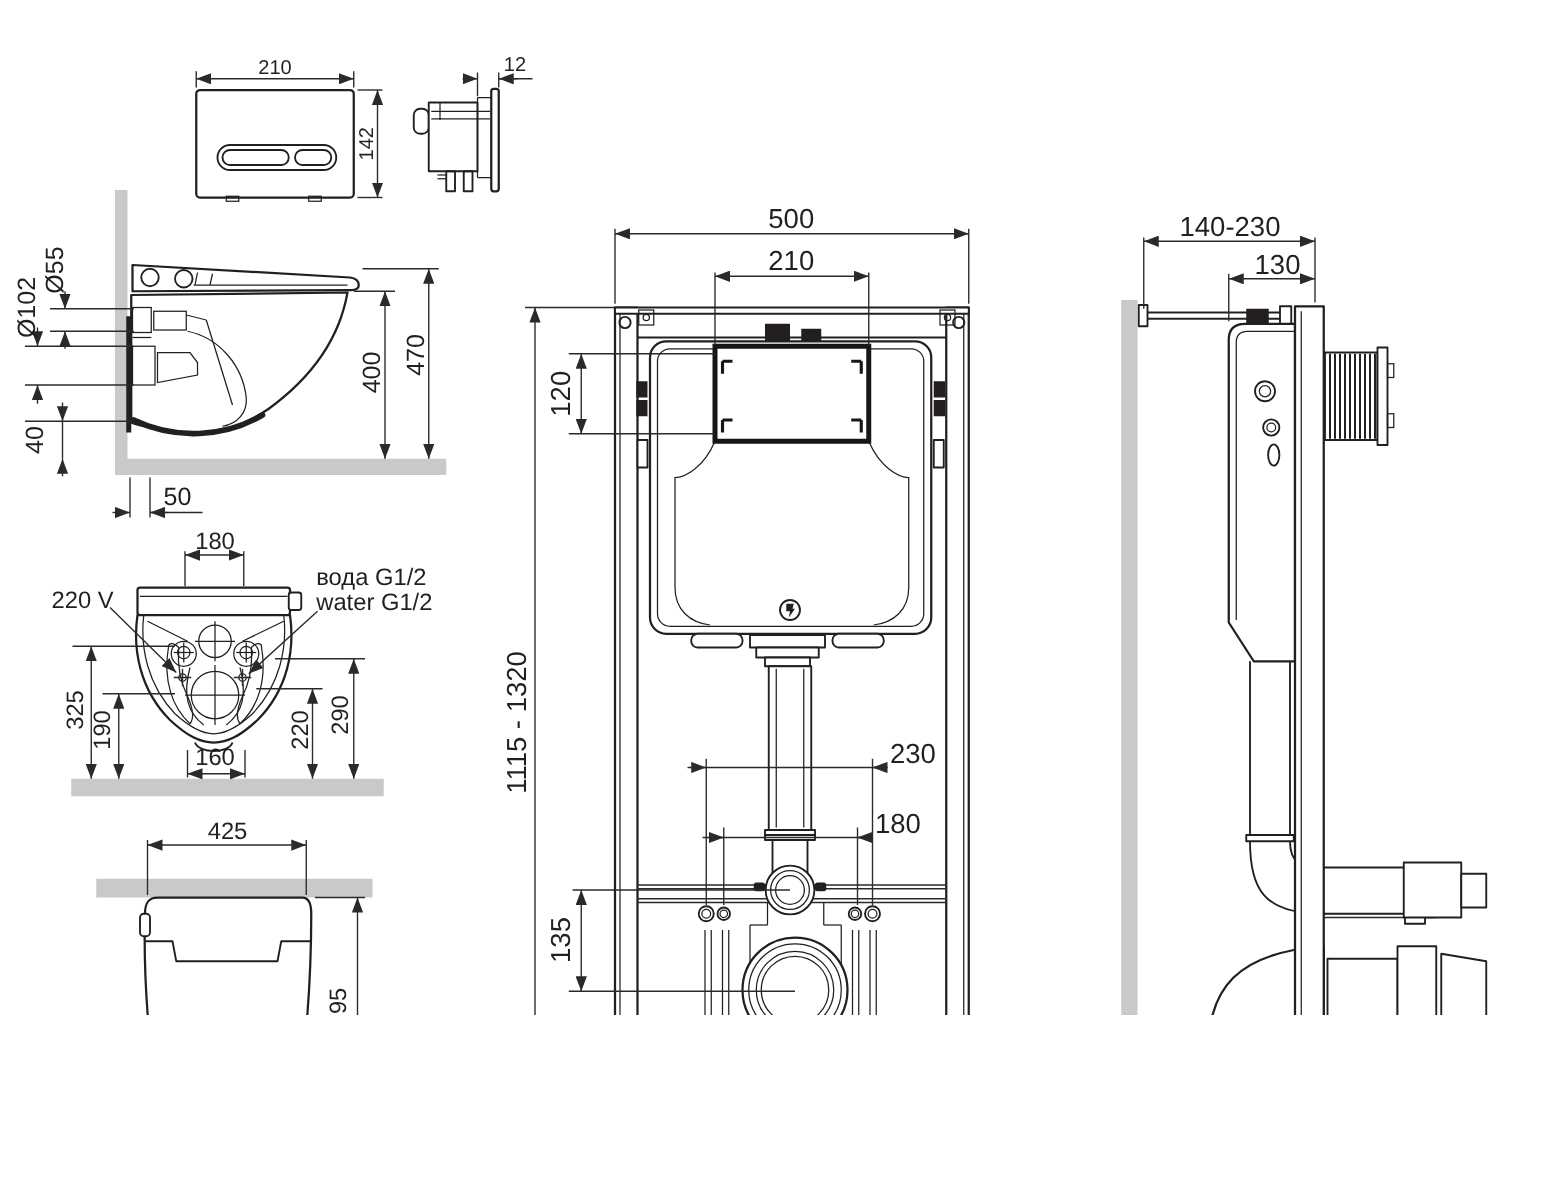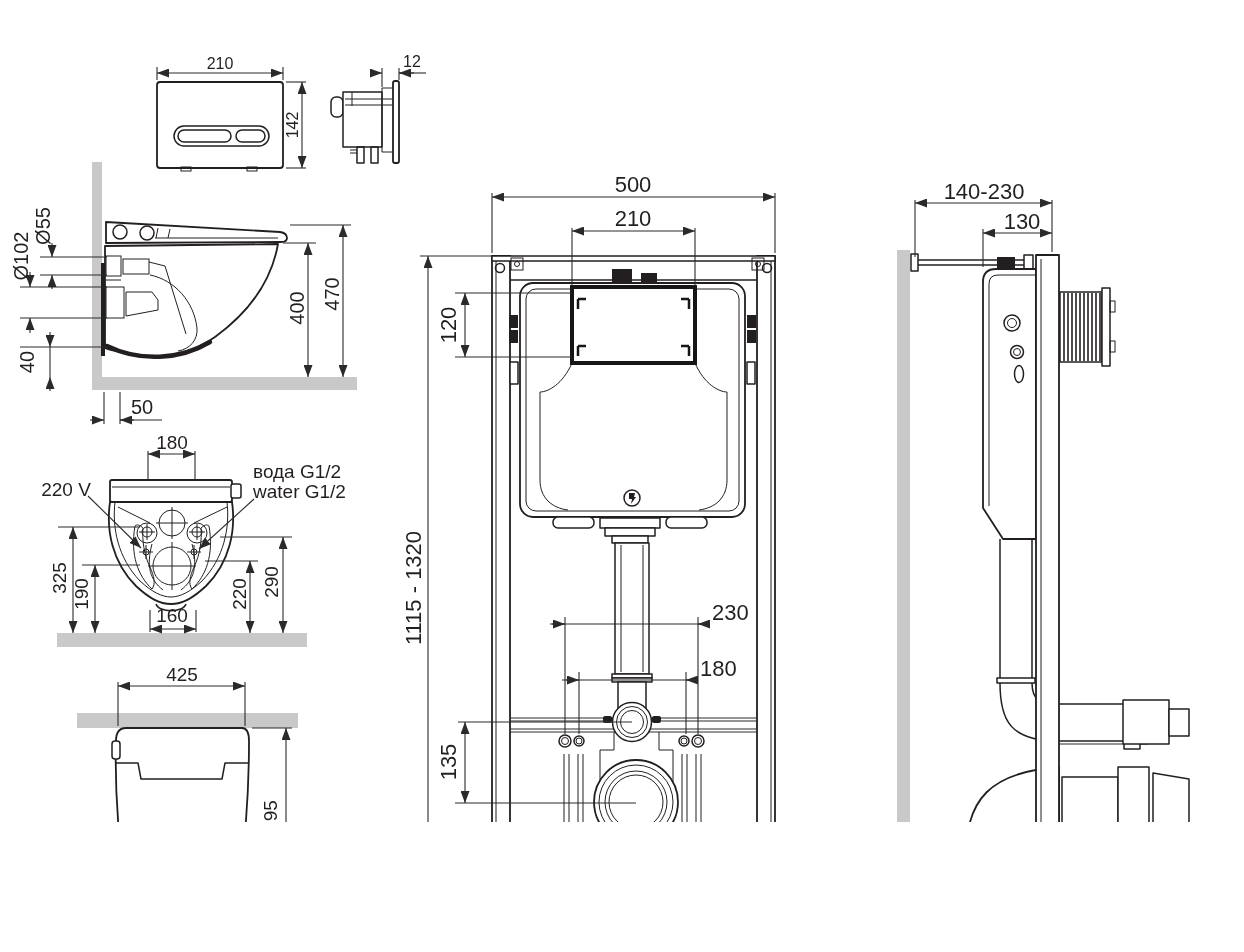"210" .page { margin-top: 10px -> none }
